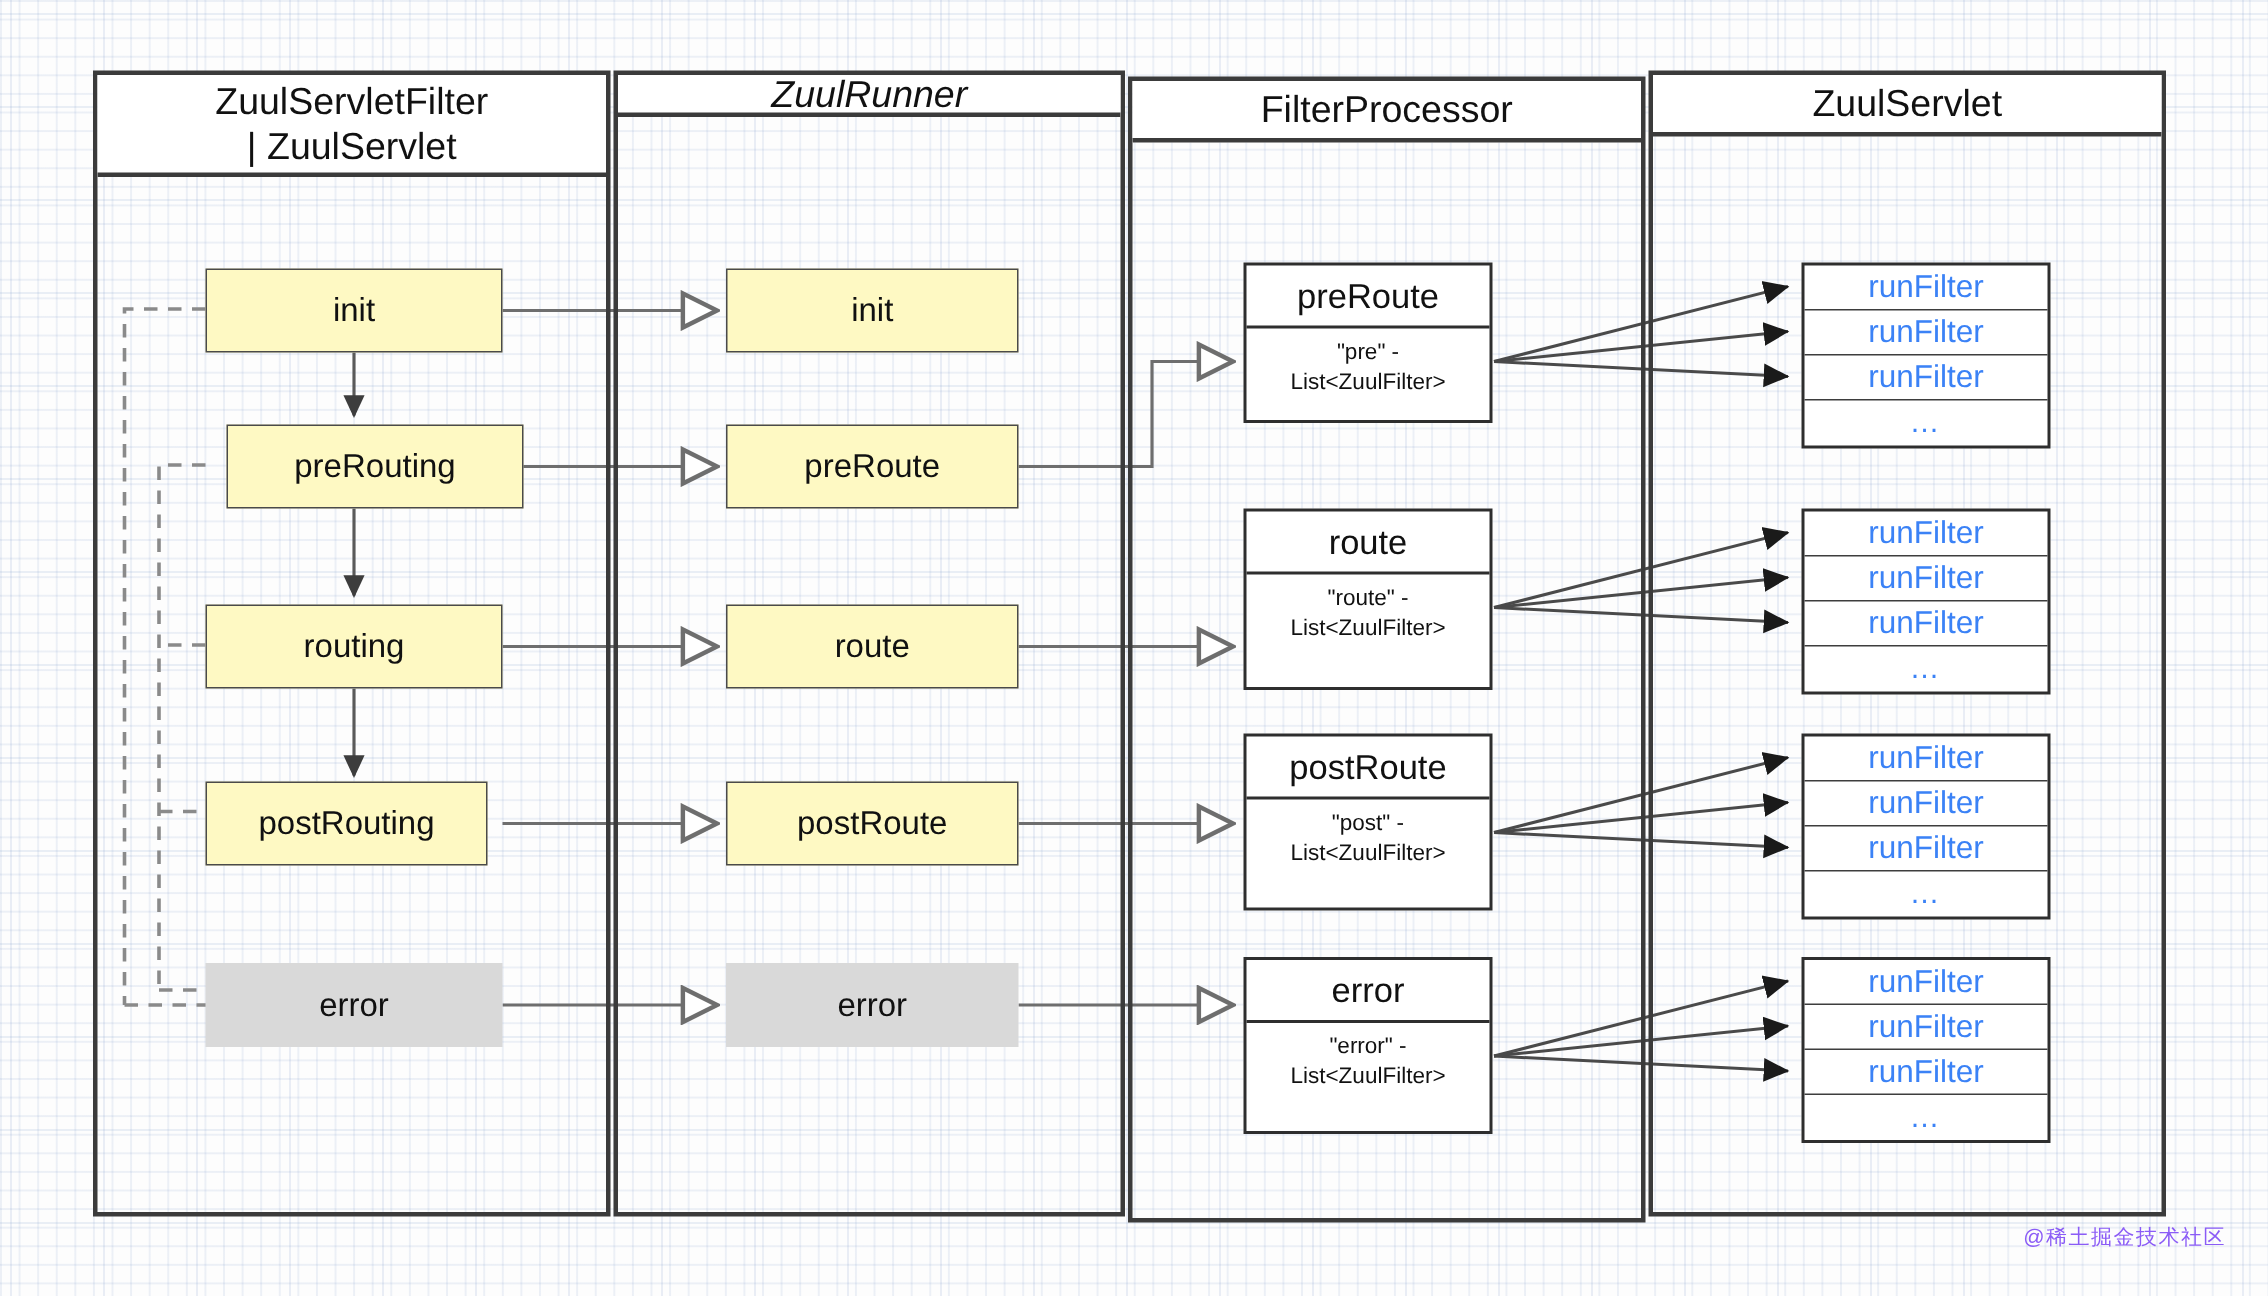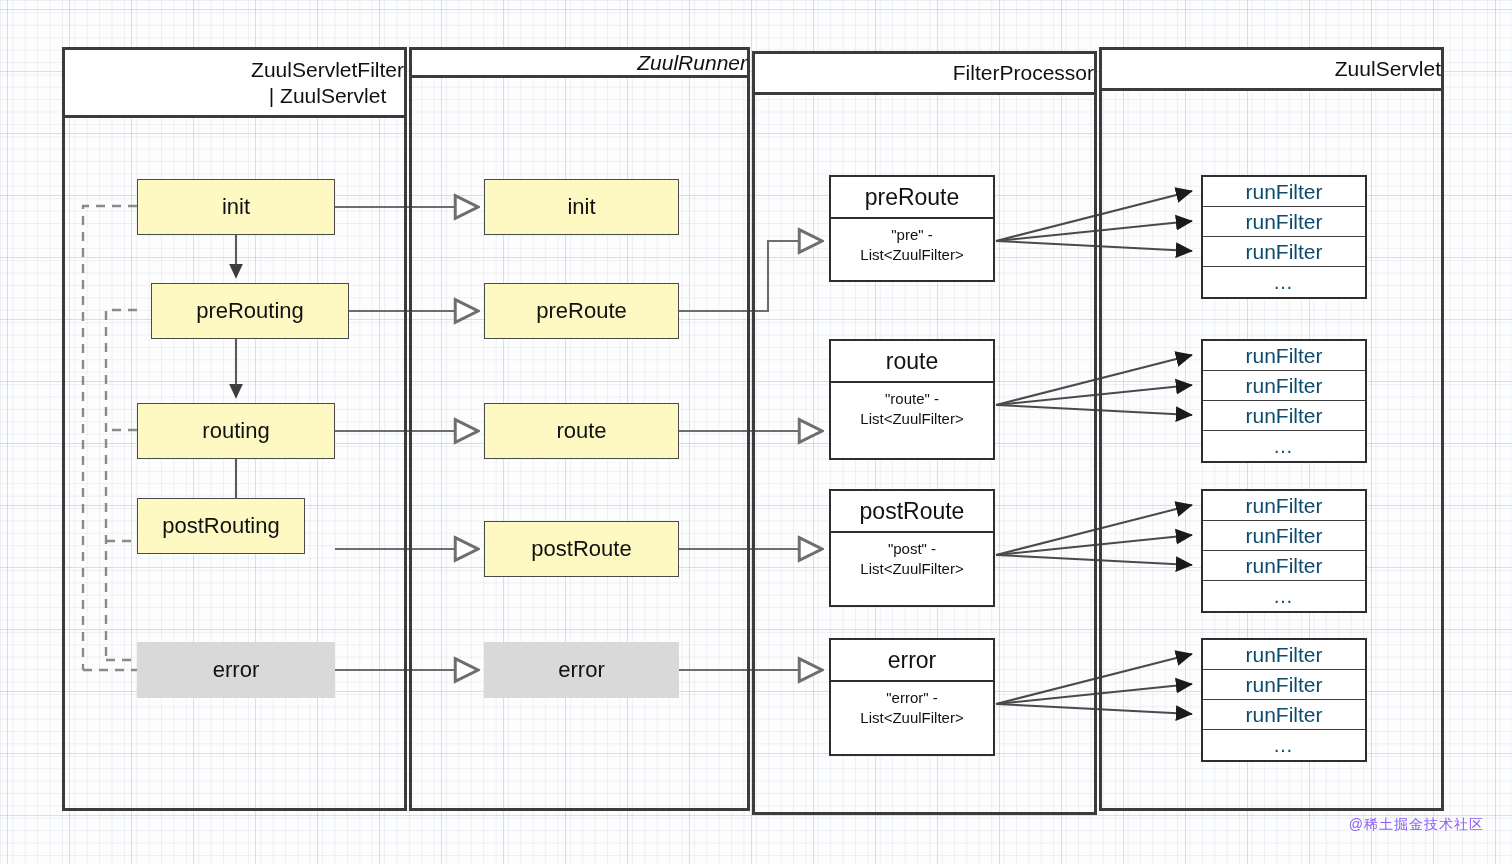"ZuulServletFilter" .lane-head { font-size: 21px -> 25px; justify-content: flex-end -> center }
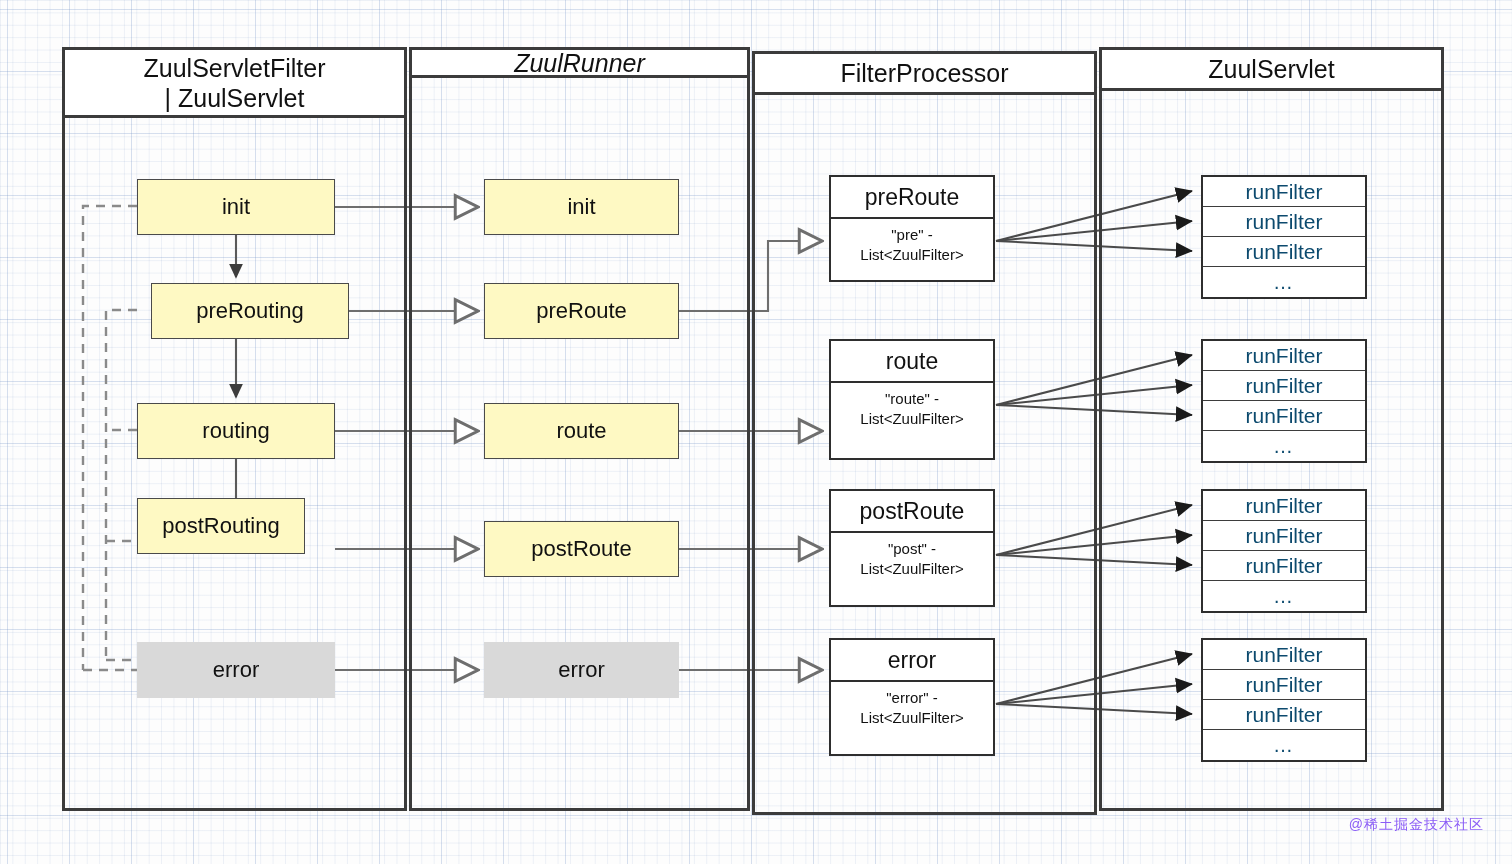"runFilter" .stack-row { color: #0c4a6e -> #3b82f6 }
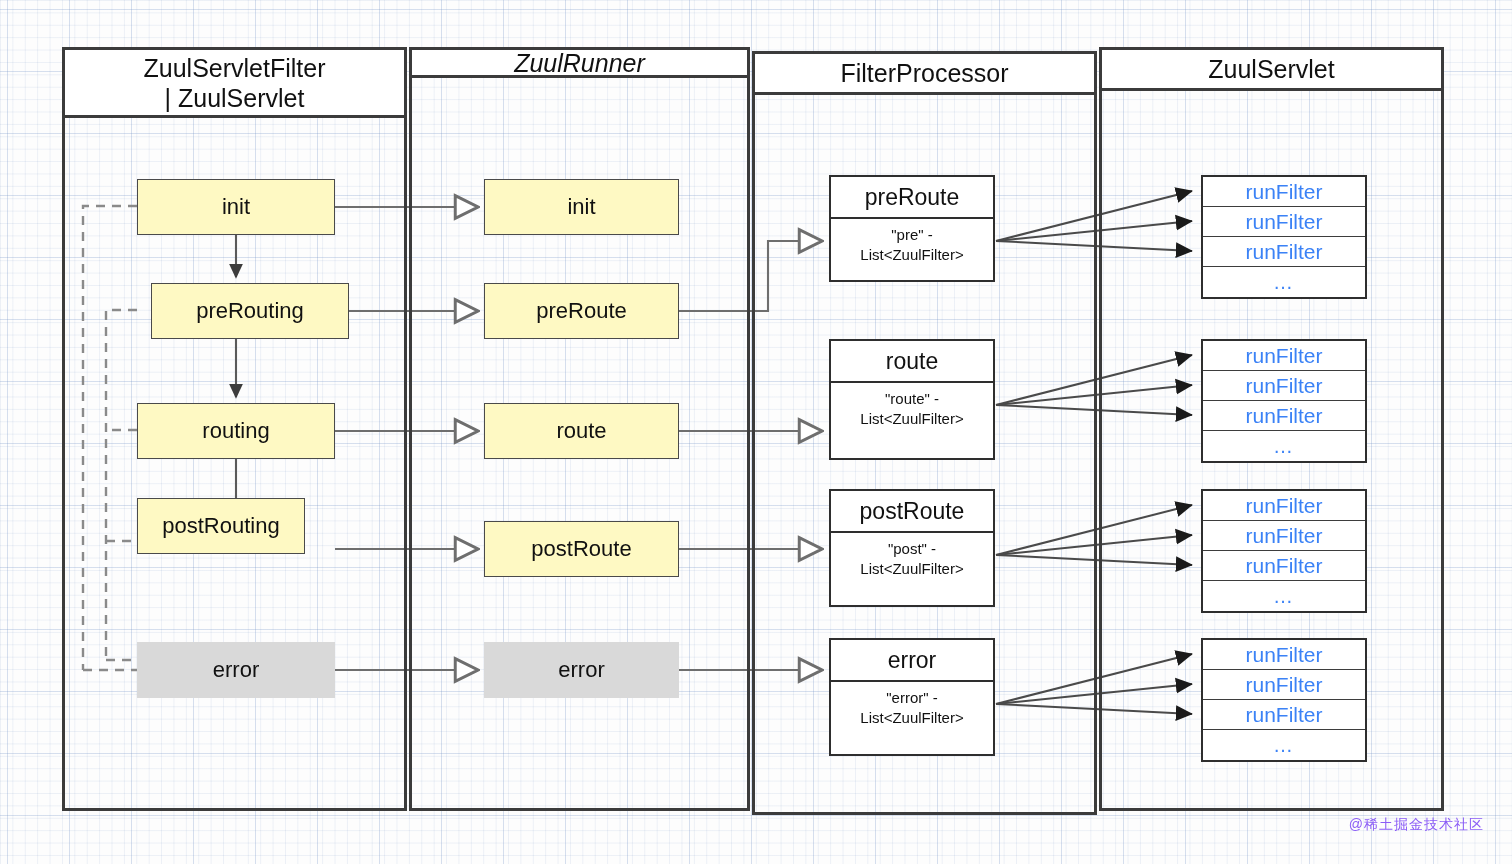"postRouting" div.node { top: 498px -> 521px; width: 168px -> 188px }
